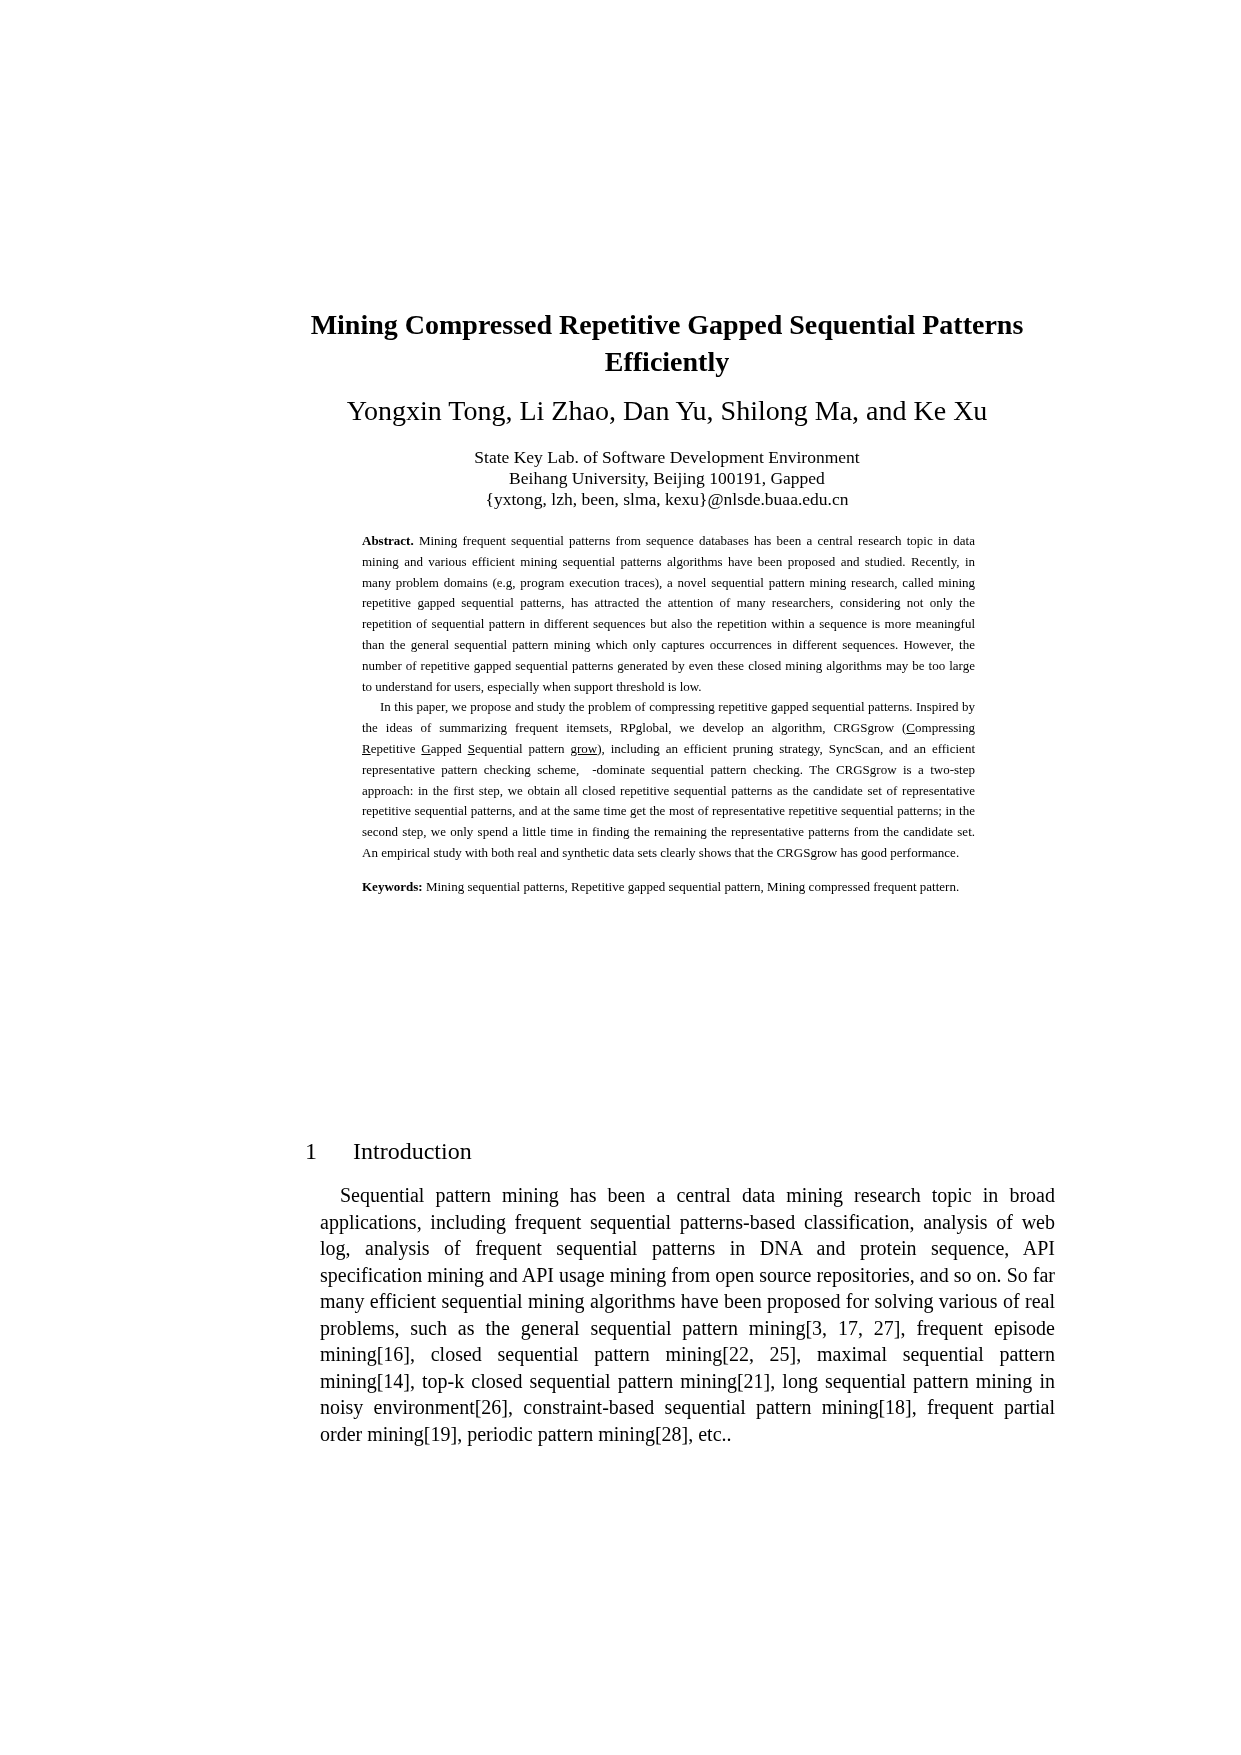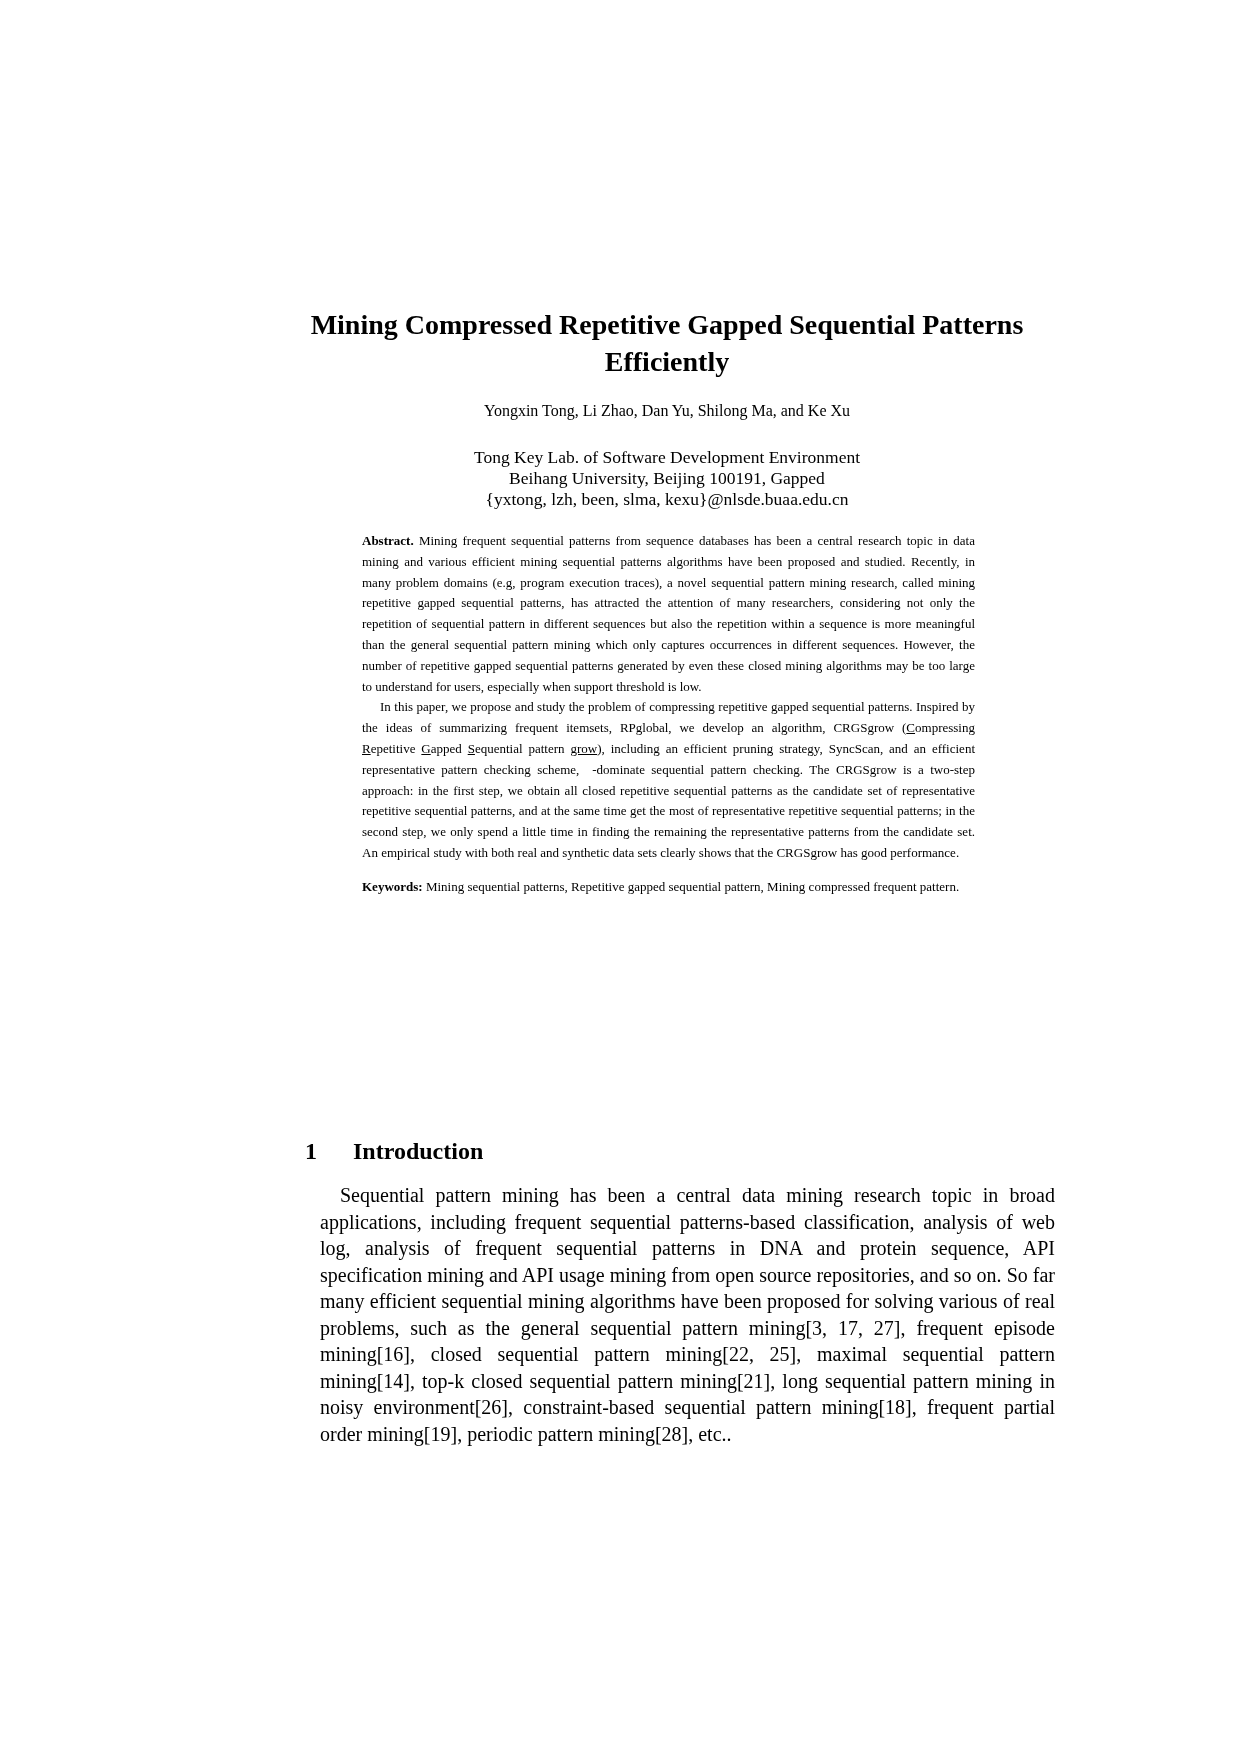"Yongxin Tong, Li Zhao, Dan" .authors { font-size: 16px -> 28px }
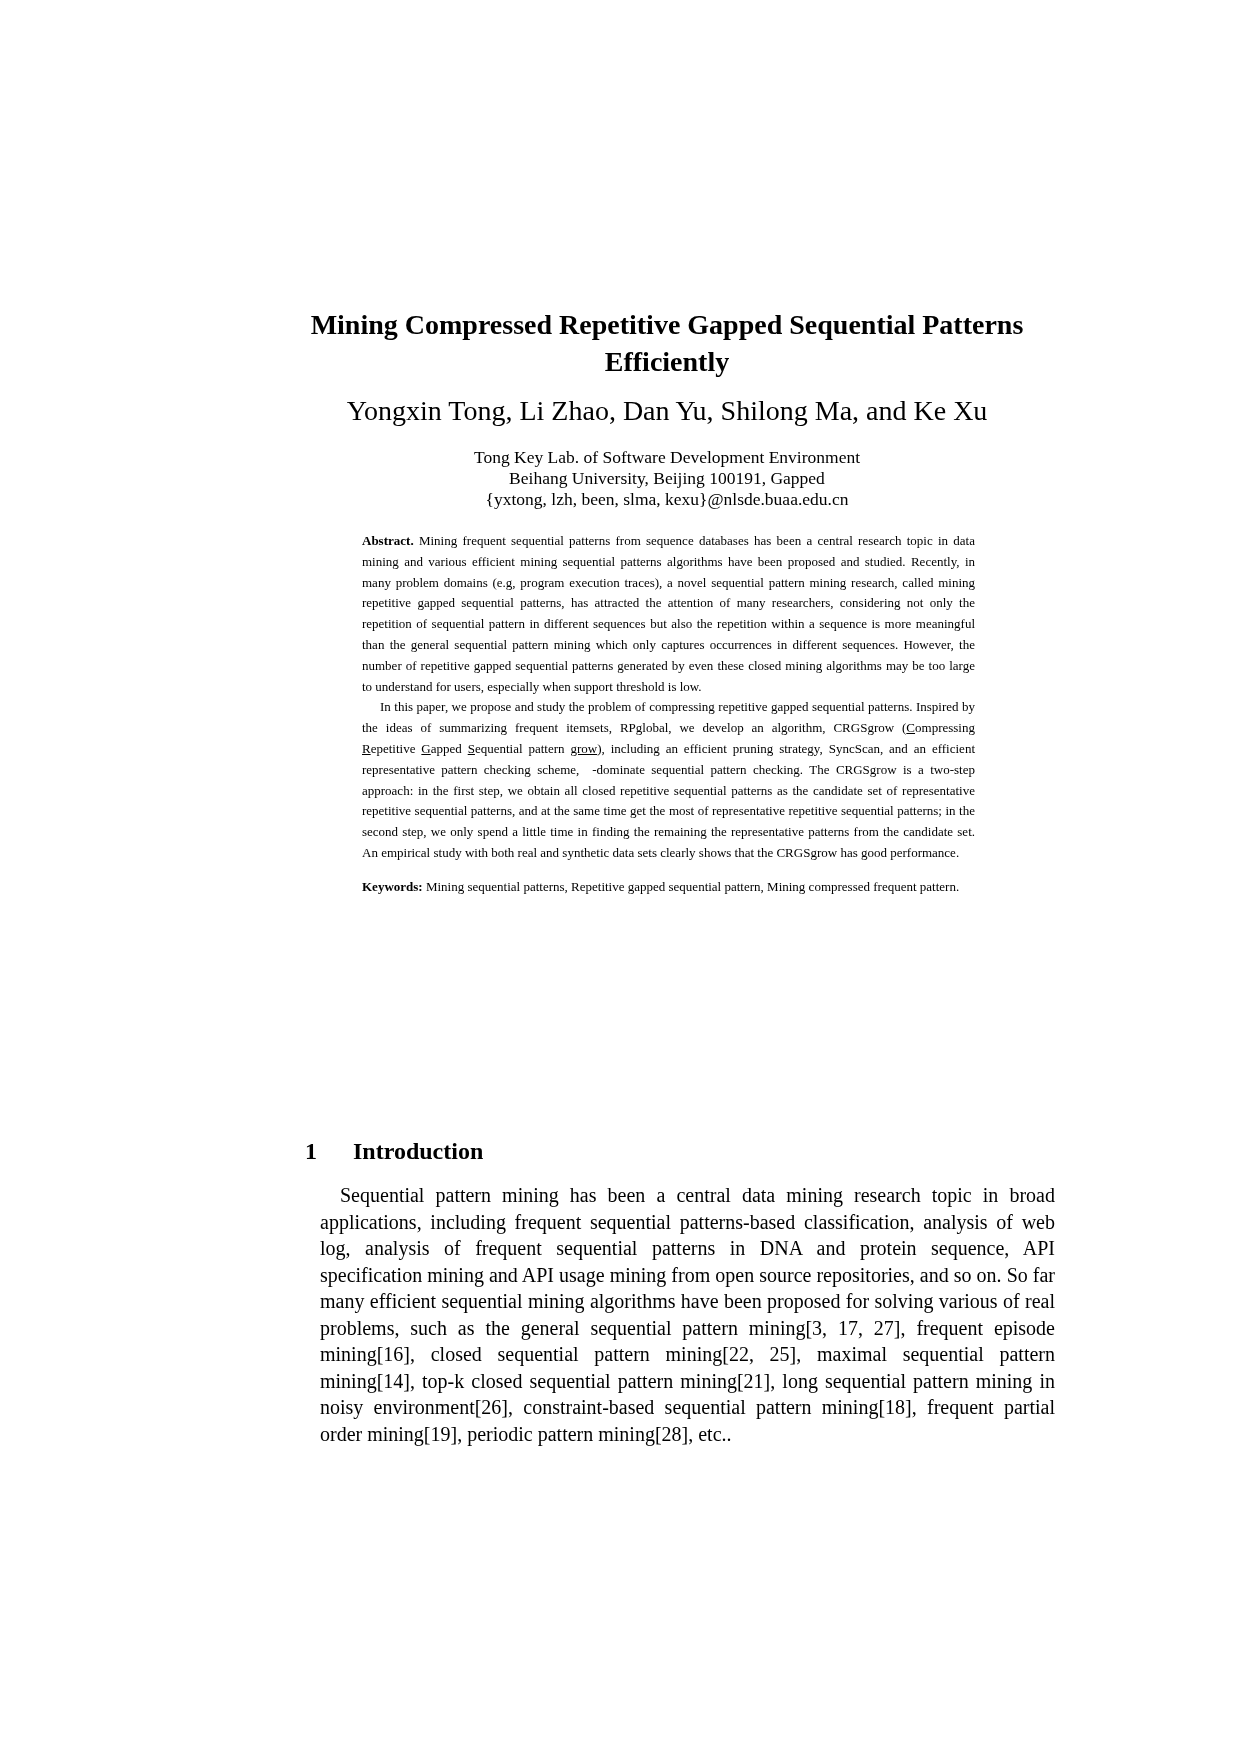"Tong Key Lab. of Software" div { text: Tong -> State }
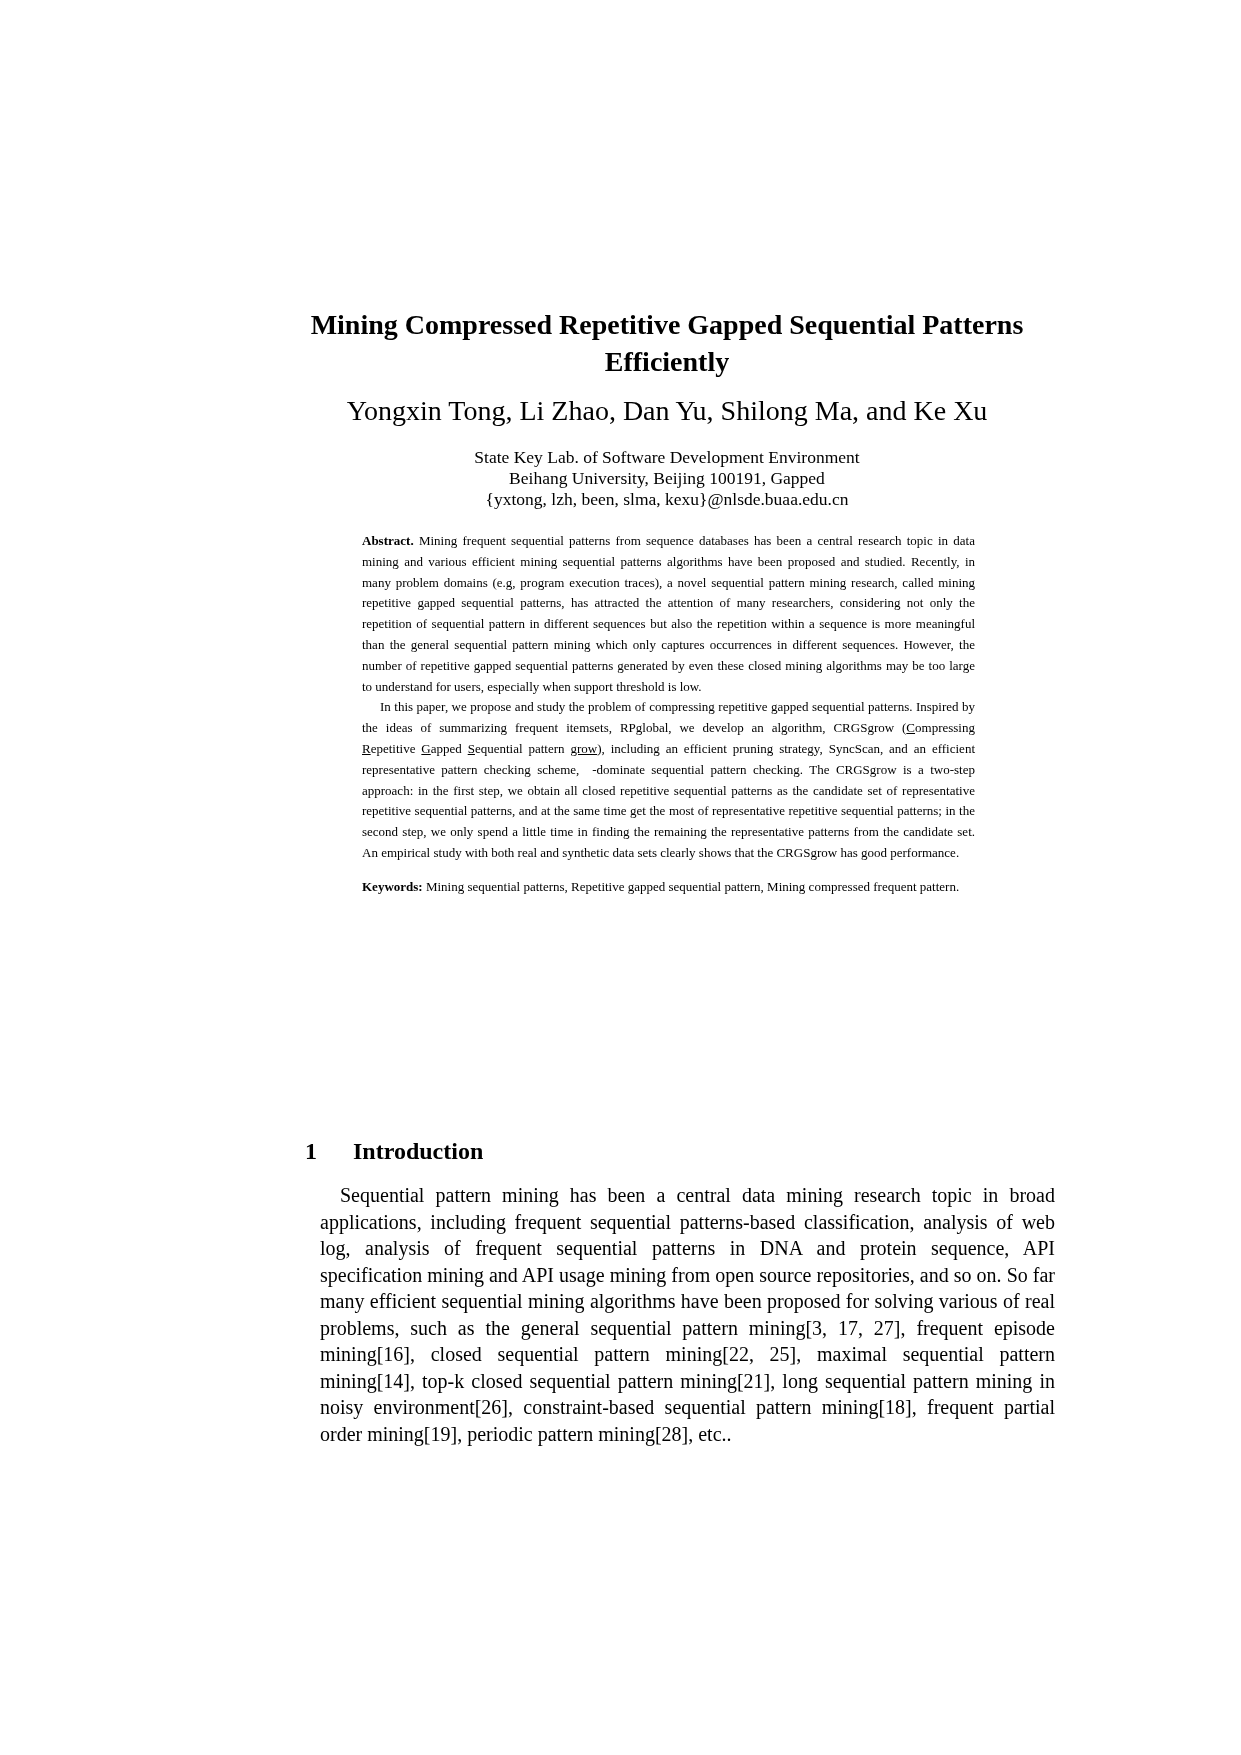"1 Introduction" .section-heading { font-weight: bold -> normal }
